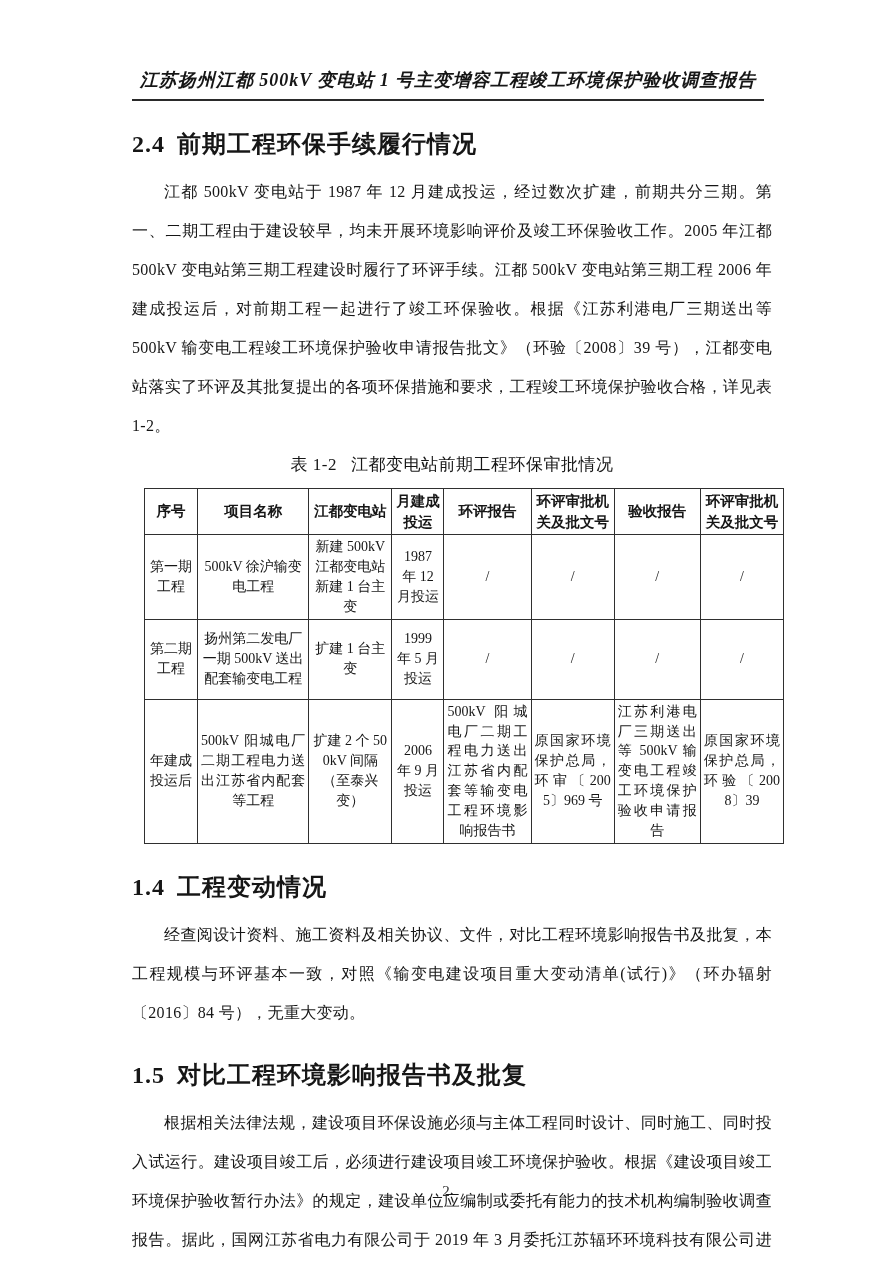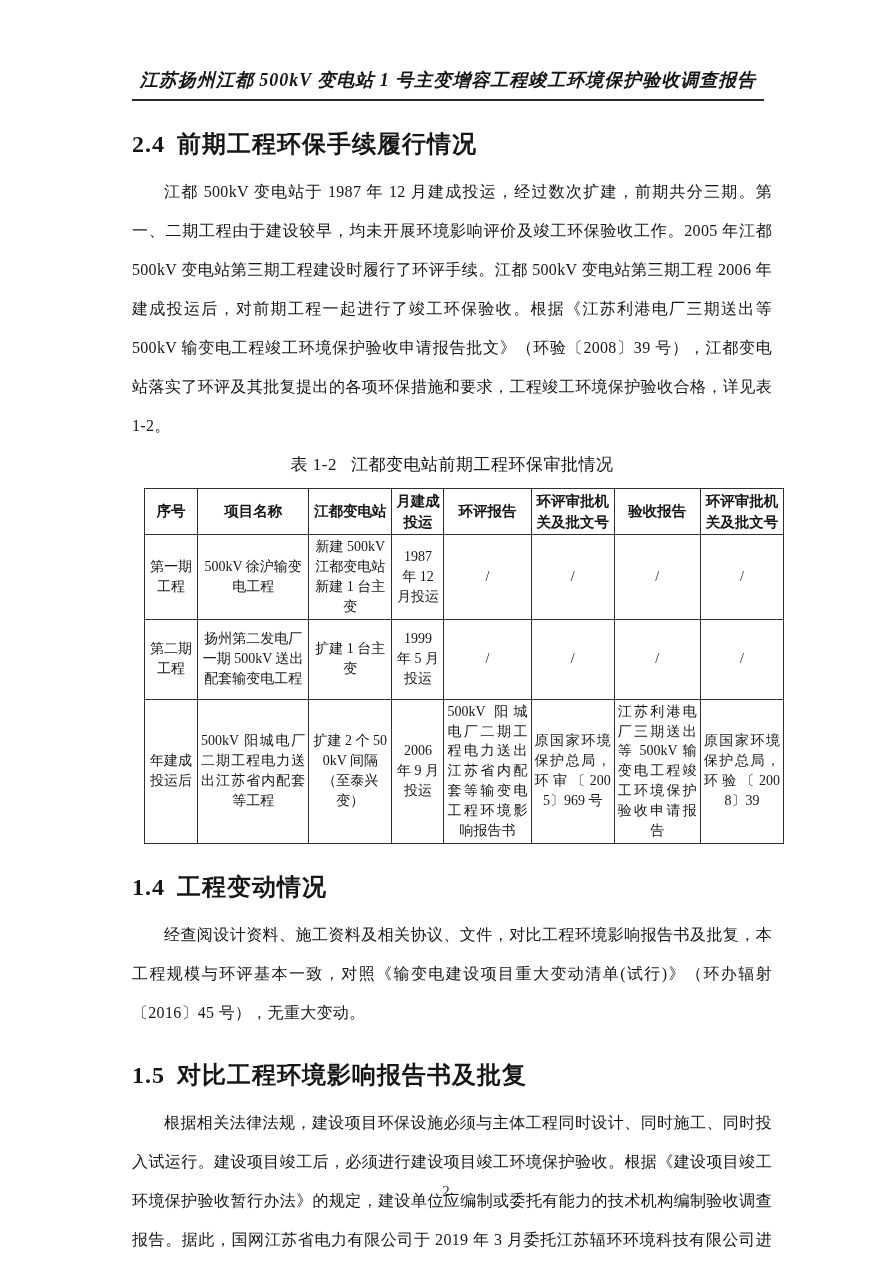"经查阅设计资料、施工资料及相关协议、文件，对比工程环境影响报告书及批复，本工程规" p.body { text: 45 -> 84 }
